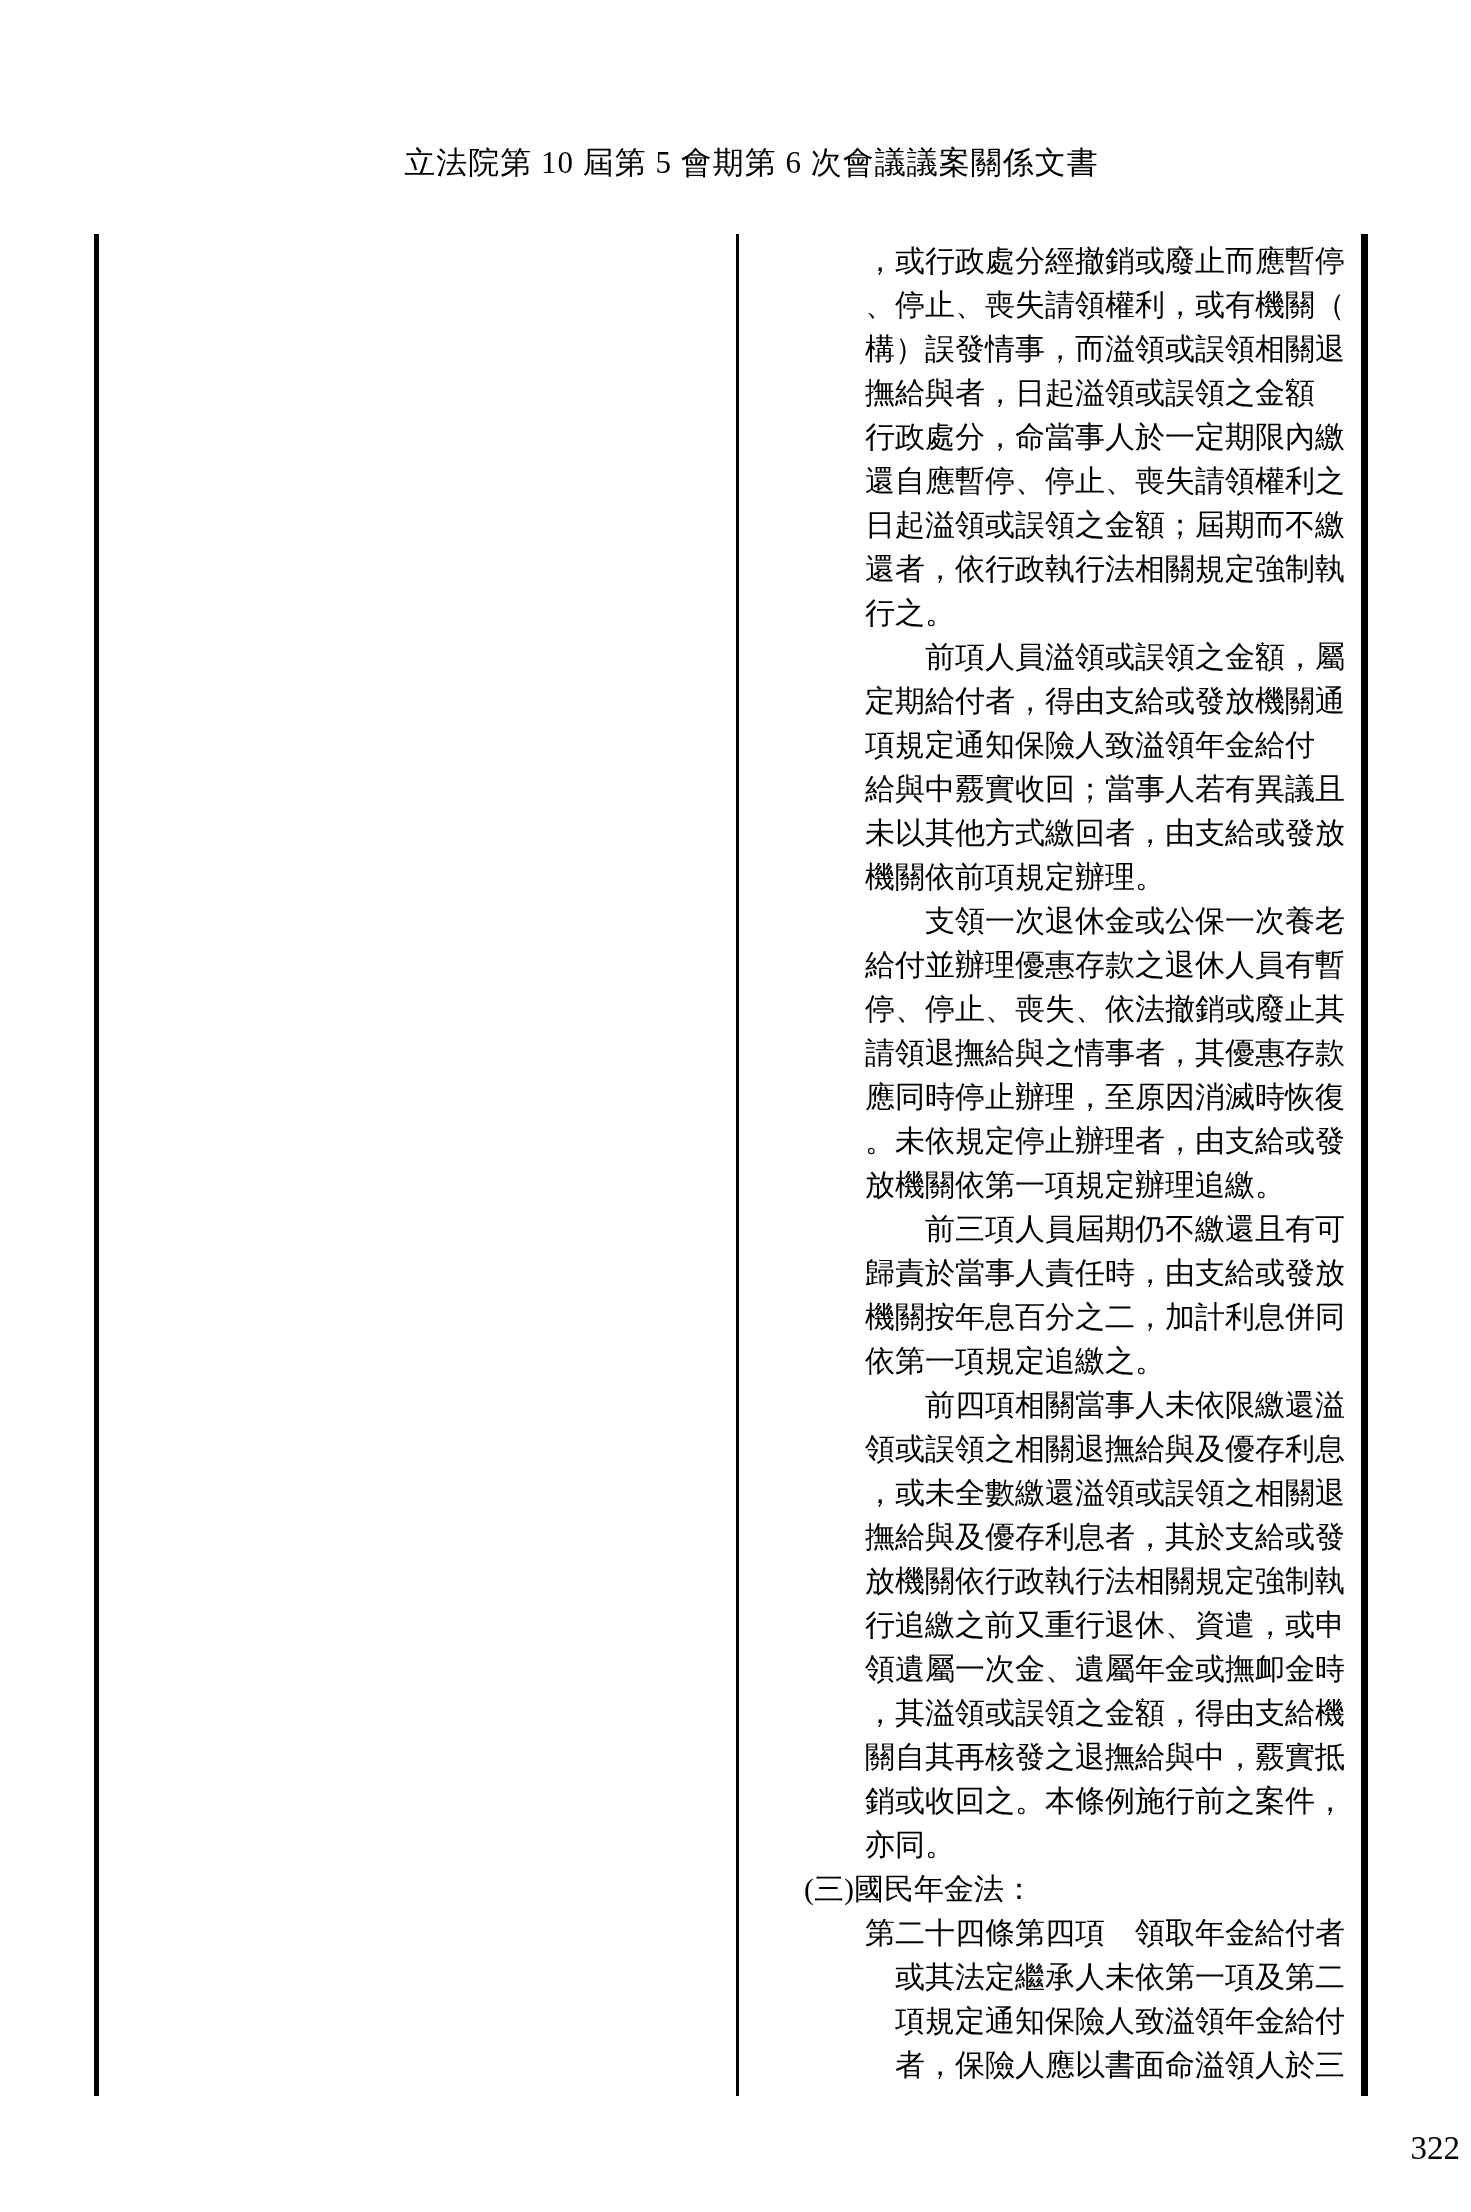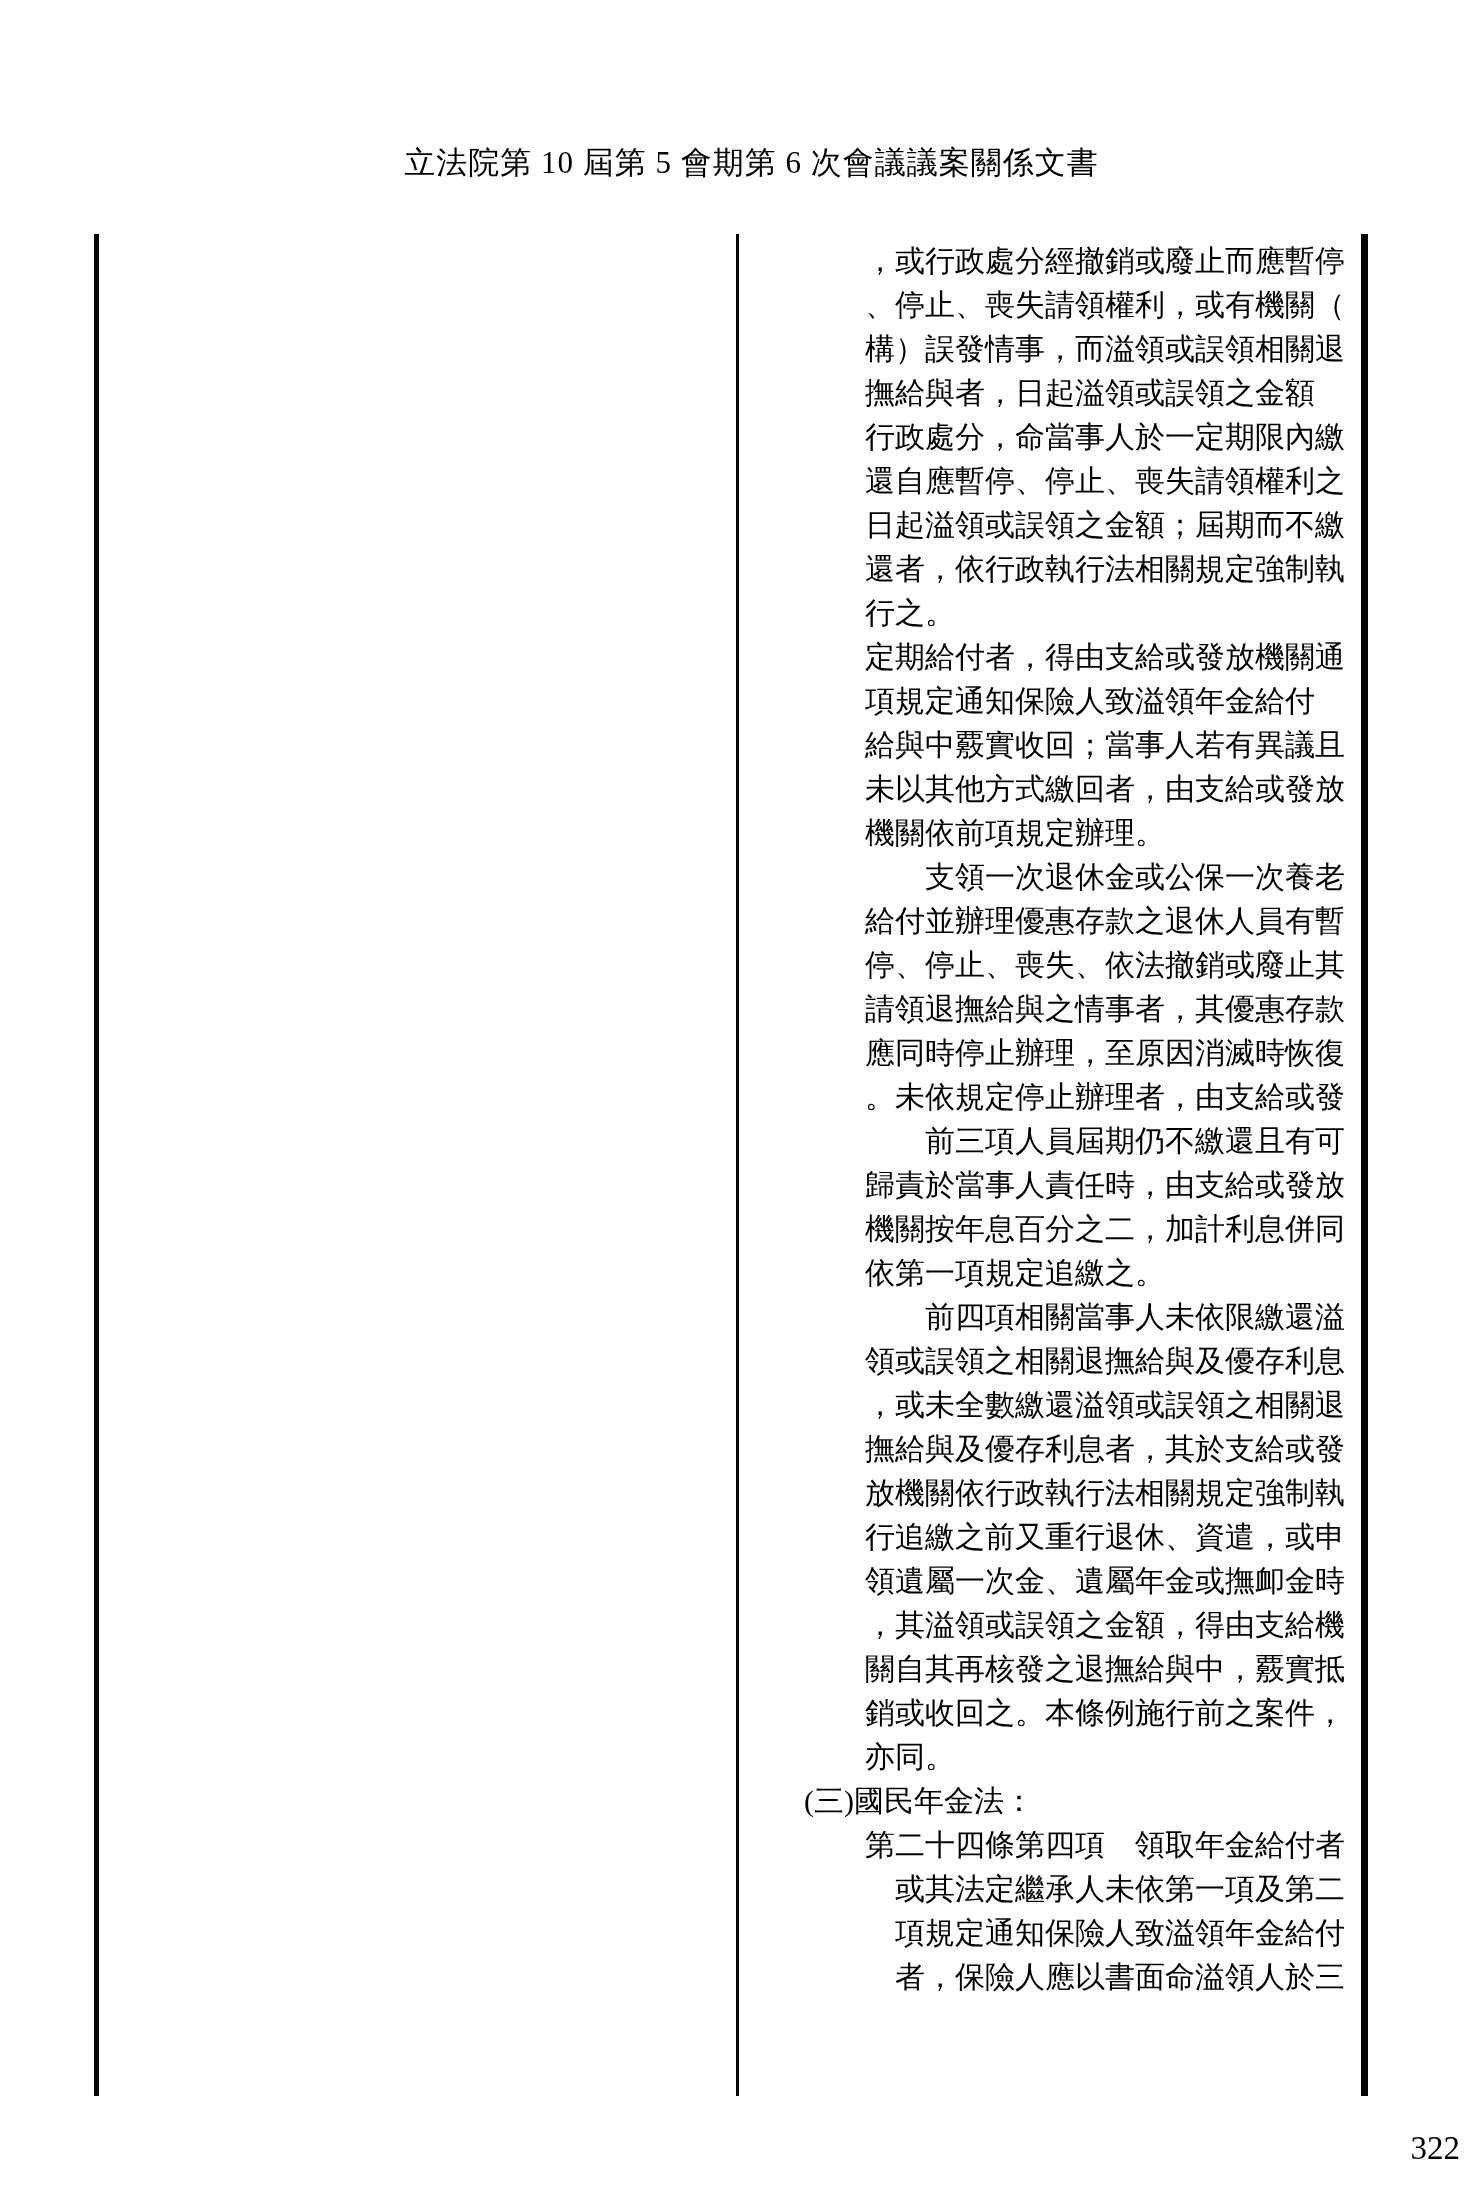"前項人員溢領或誤領之金額，屬" div.line { html: none -> <div>前項人員溢領或誤領之金額，屬</div> }
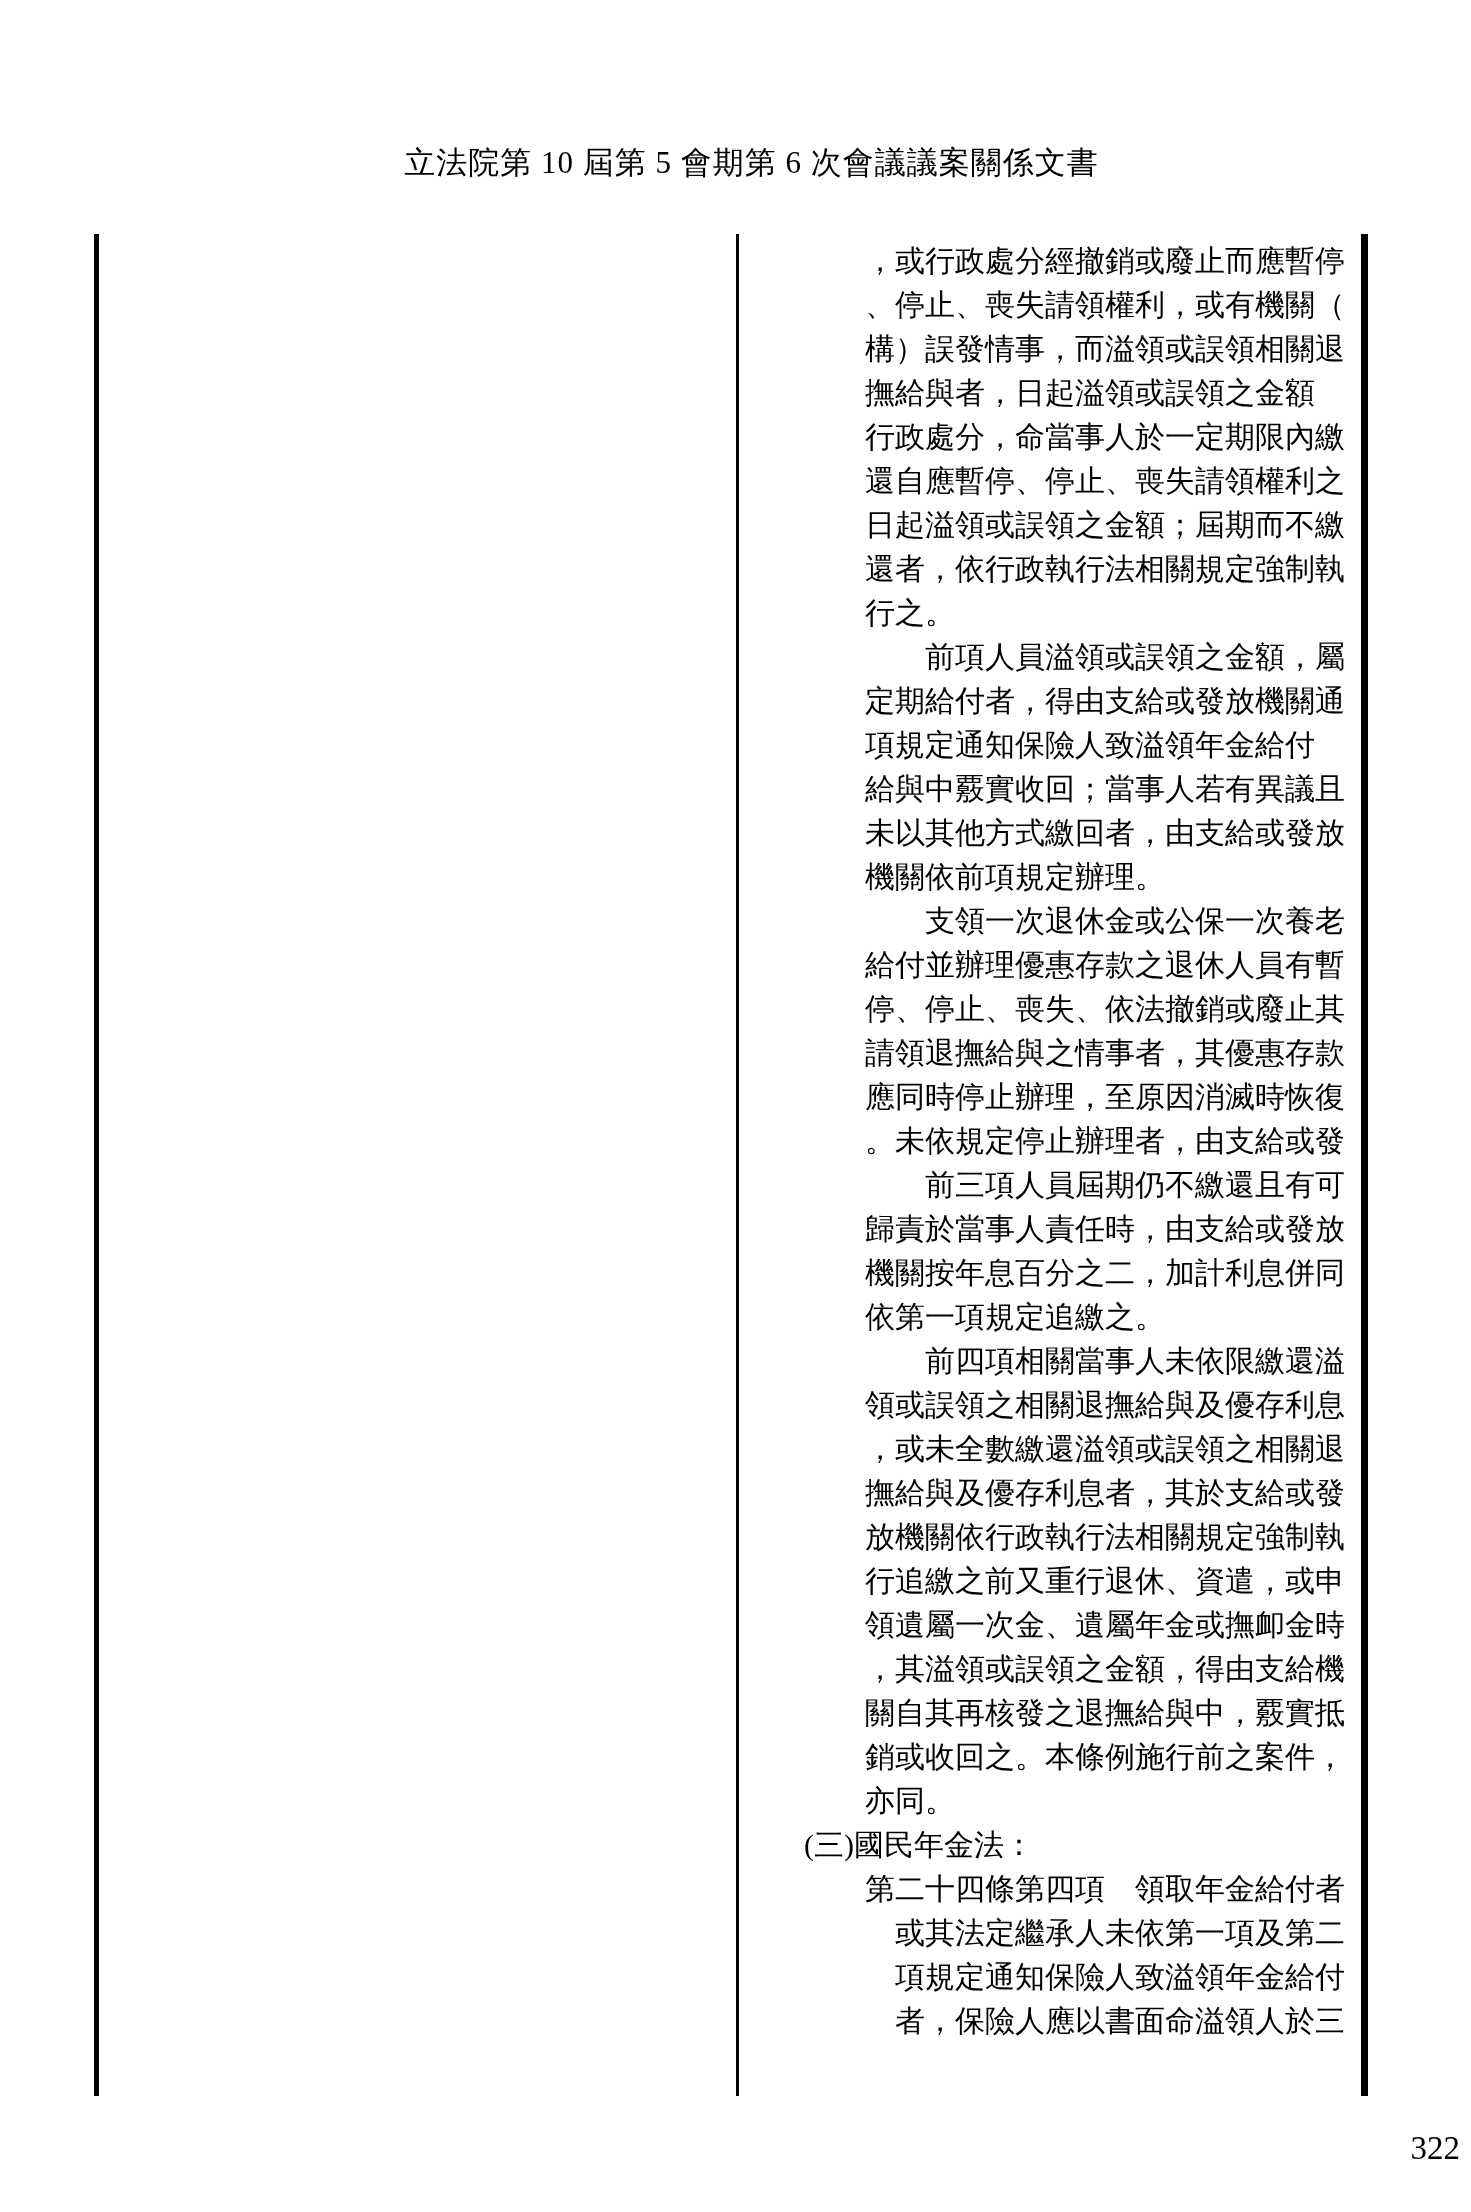"放機關依第一項規定辦理追繳。" div.line { html: none -> <div>放機關依第一項規定辦理追繳。</div> }
